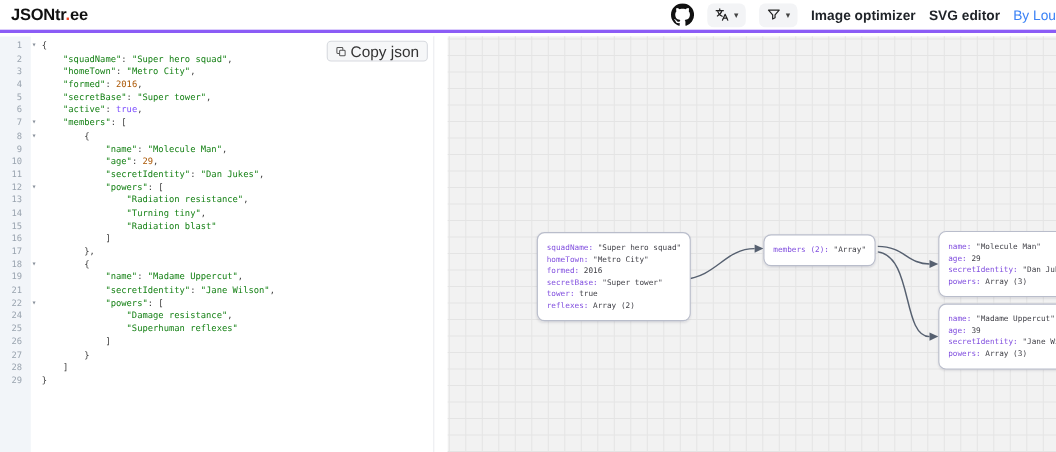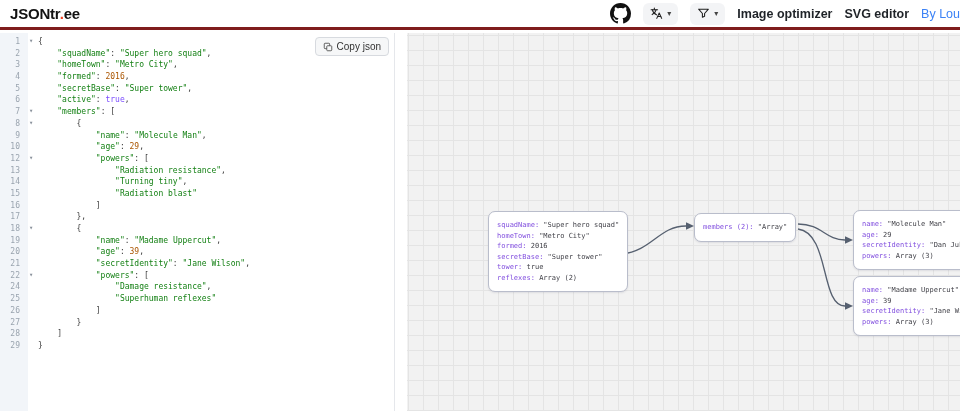"JSONtr.ee" .header { border-bottom: 3px solid #7f1d1d -> 3px solid #8b5cf6 }
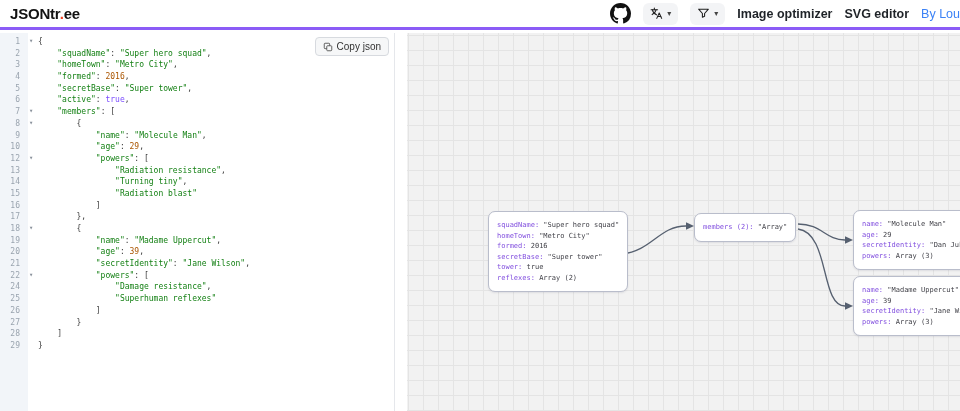"Copy json" .copybtn { font-size: 10px -> 14px }
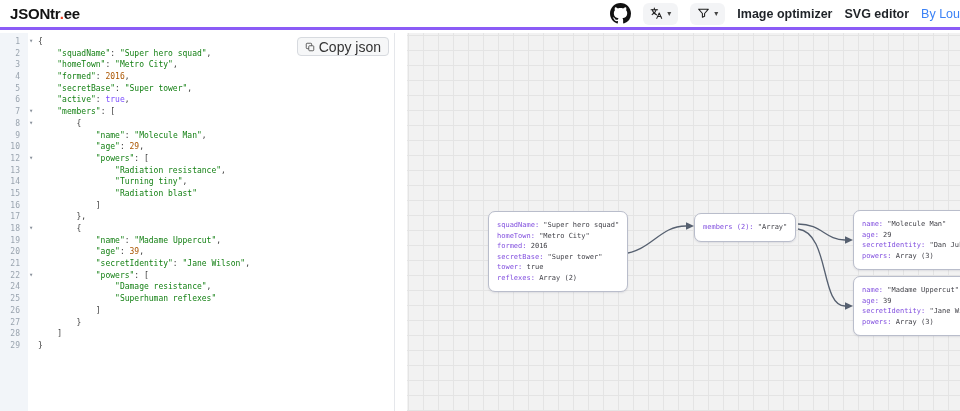"11" div.ed-line { html: none -> <div> <span>11</span> <span></span> <span> <span>"secretIdentity"</span><span>: </span><span>"Dan Jukes"</span><span>,</span></span> </div> }
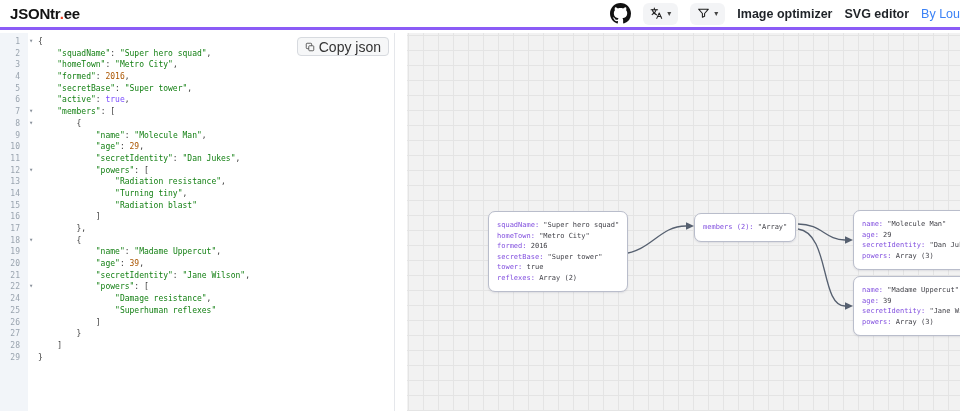"20" div.ed-line { html: <div> <span>20</span> <span></span> <span> <span>"age"</span><span>: </span><span>39</span><span>,</span></span> </div> -> none }
